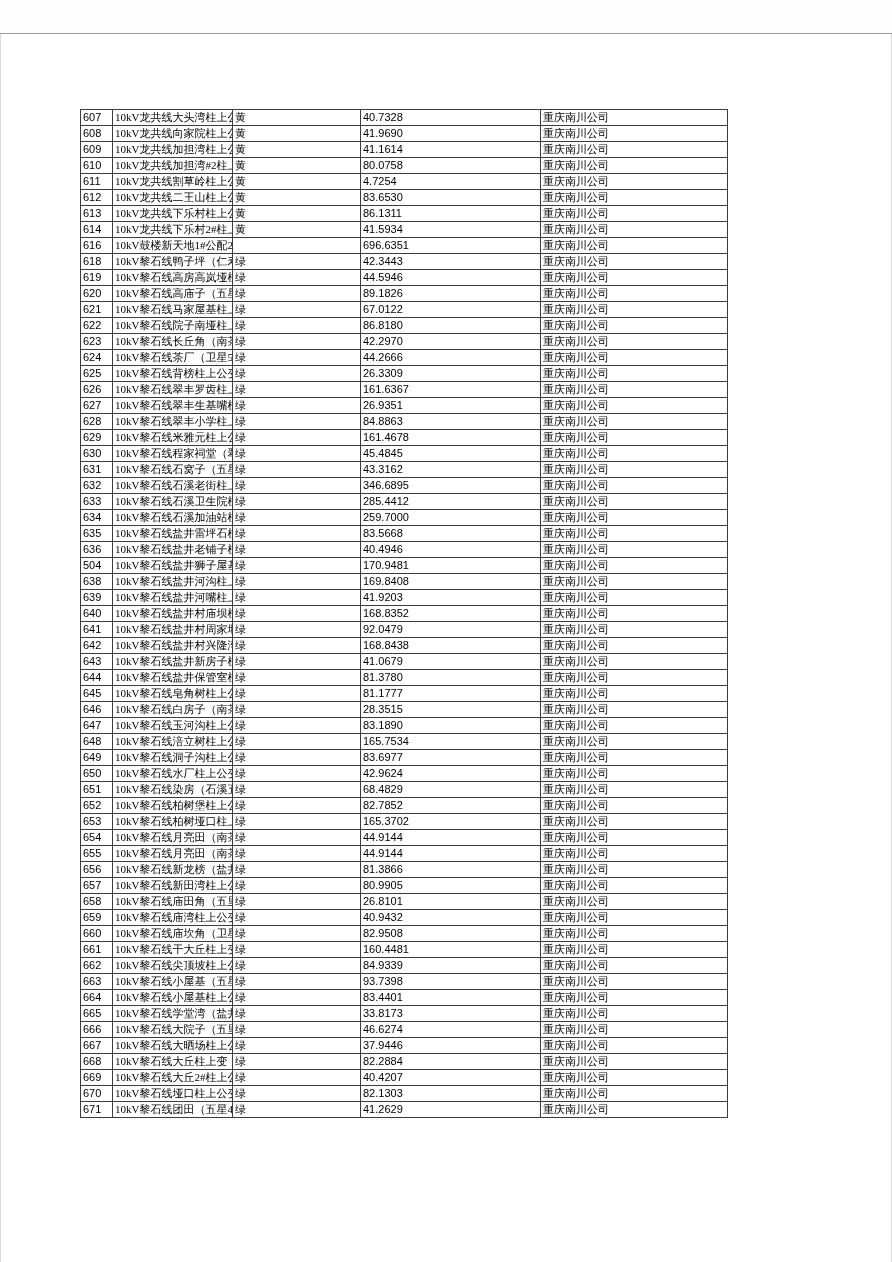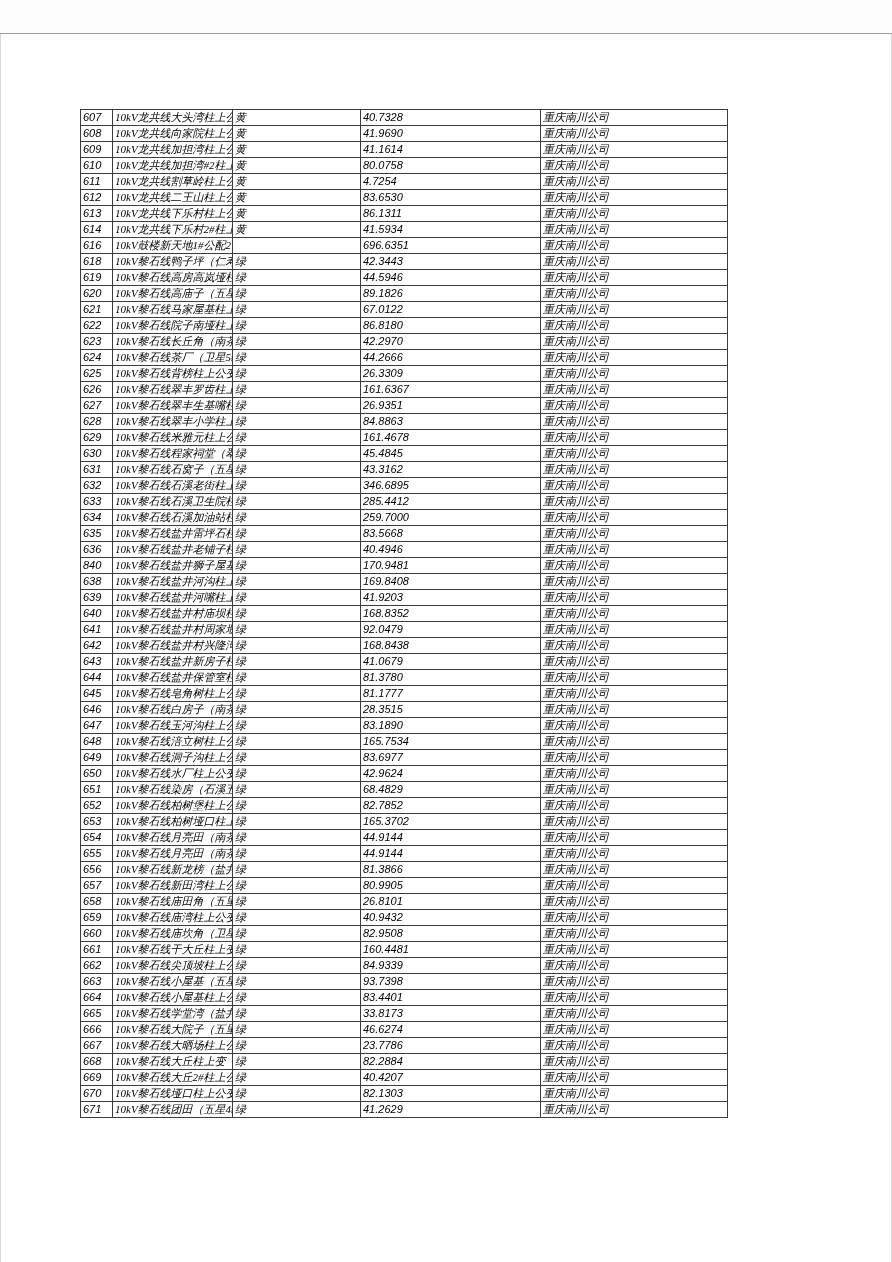"607" table.sheet { font-style: italic -> none }
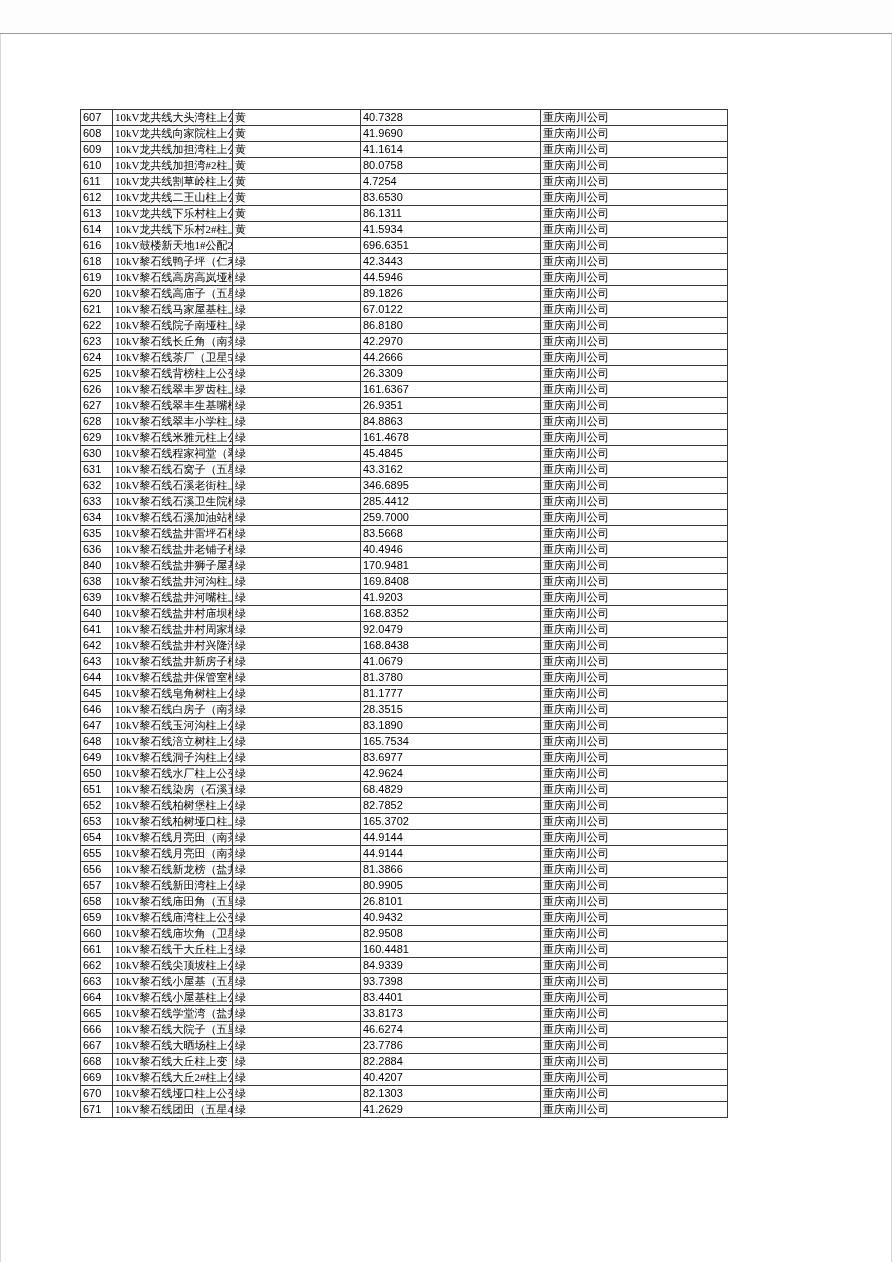"840" td.c-num { text: 840 -> 504 }
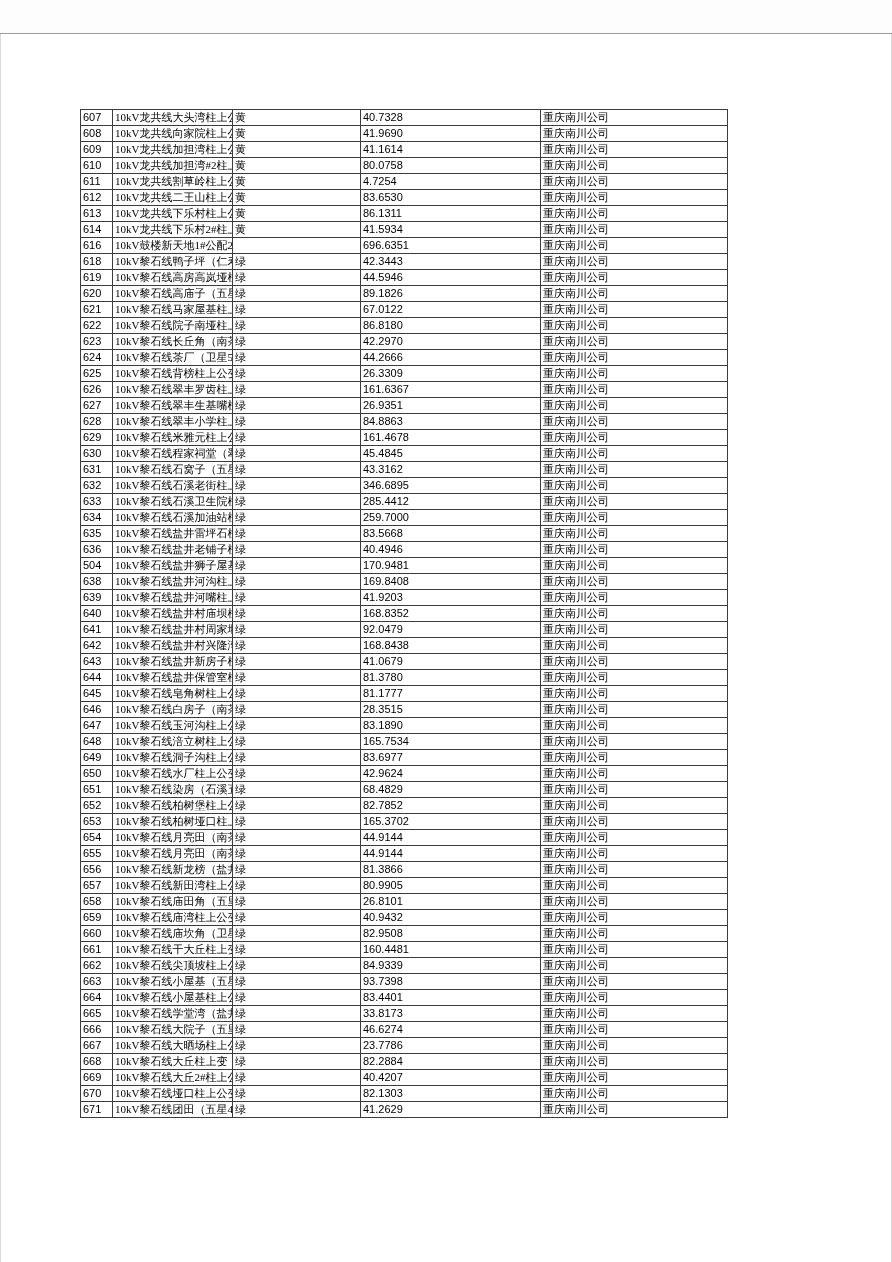"23.7786" td.c-value { text: 23.7786 -> 37.9446 }
